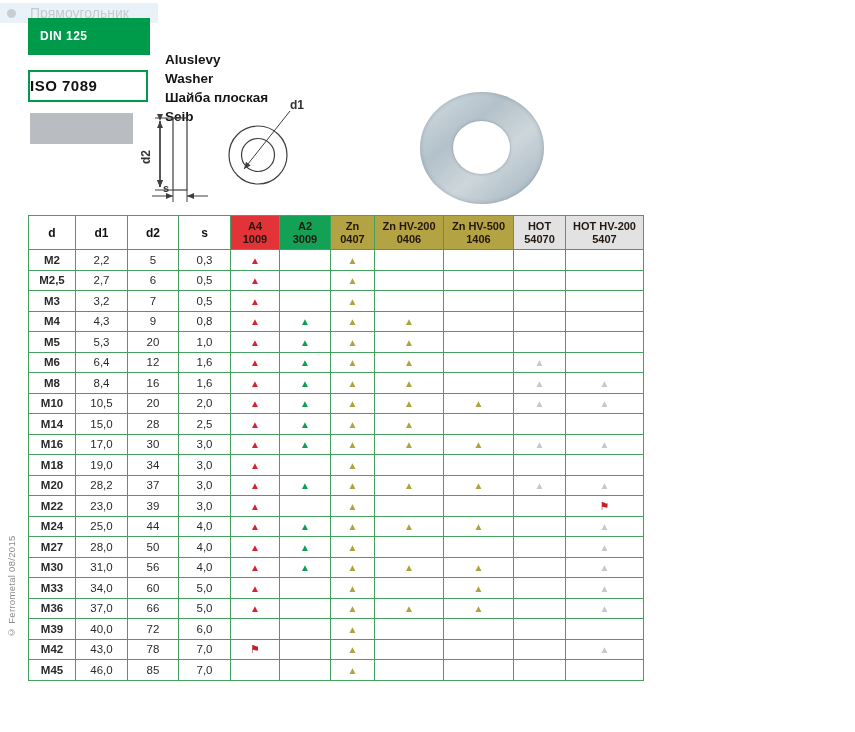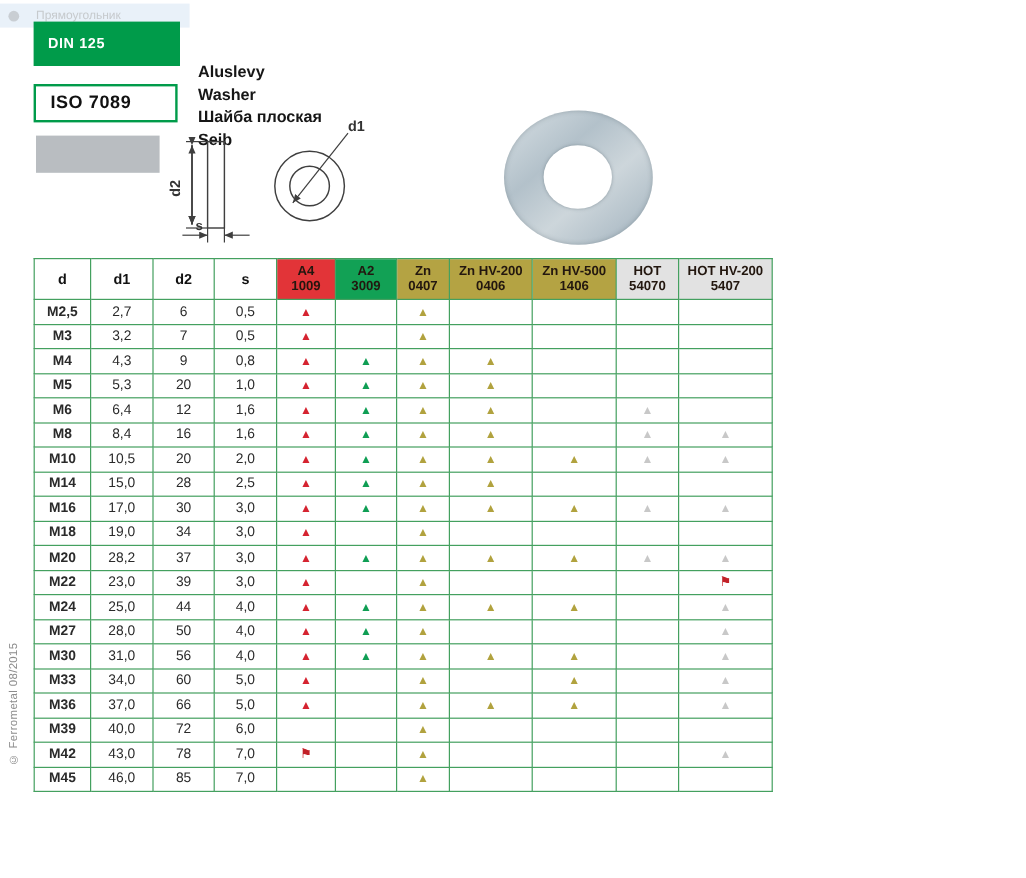"Прямоугольник" #annot-label { font-size: 10px -> 14px }
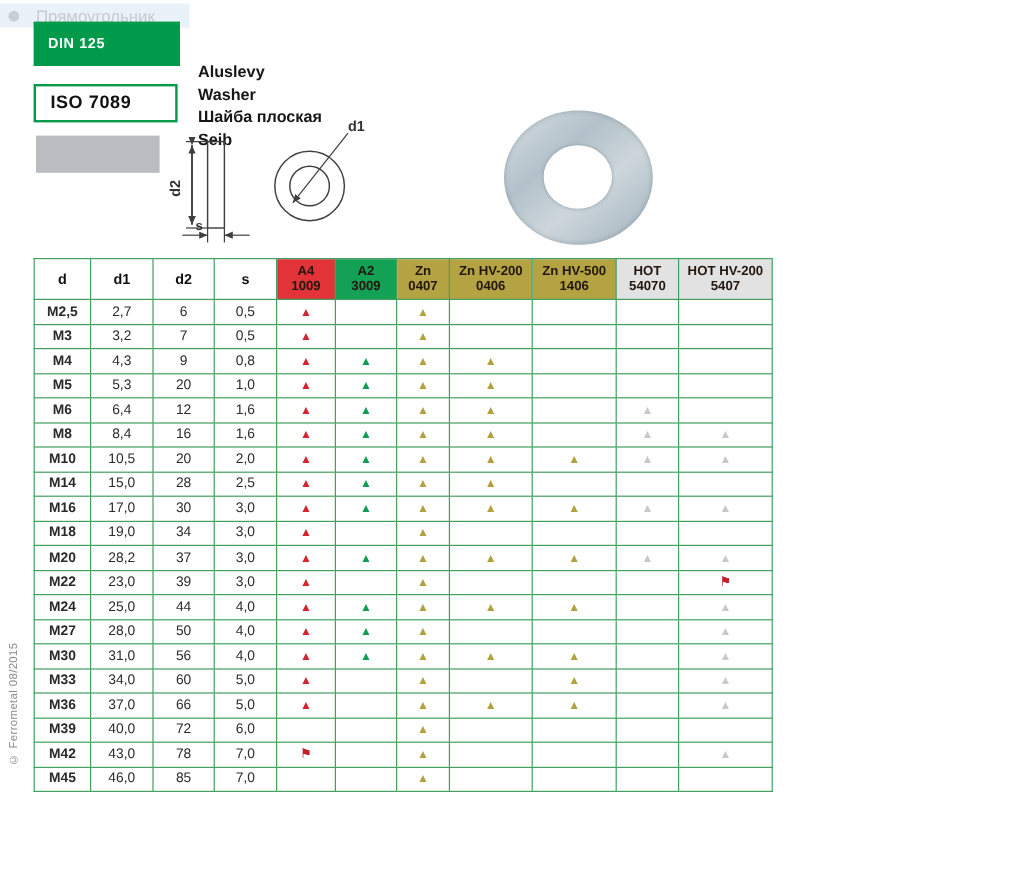"ISO 7089" #iso-box { padding-left: 12px -> 0 }
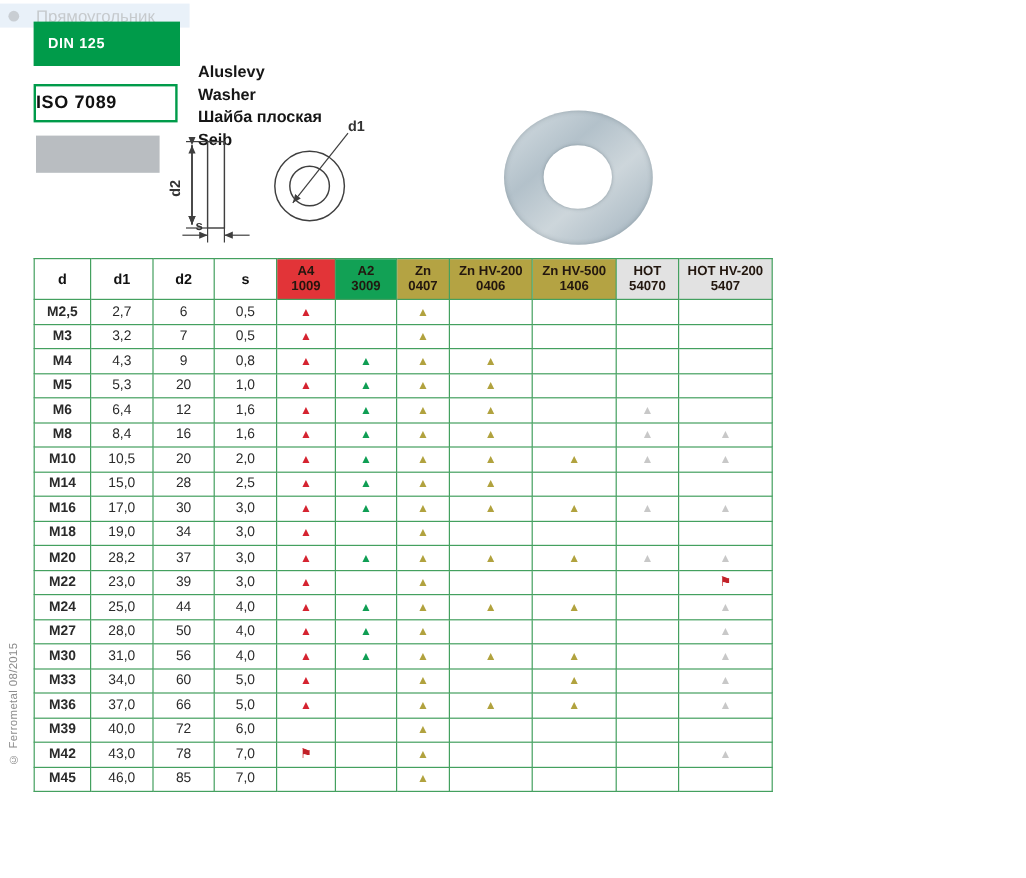"M2" tr { html: none -> <tr> <td>M2</td> <td>2,2</td> <td>5</td> <td>0,3</td> <td><span>▲</span></td> <td></td> <td><span>▲</span></td> <td></td> <td></td> <td></td> <td></td> </tr> }
